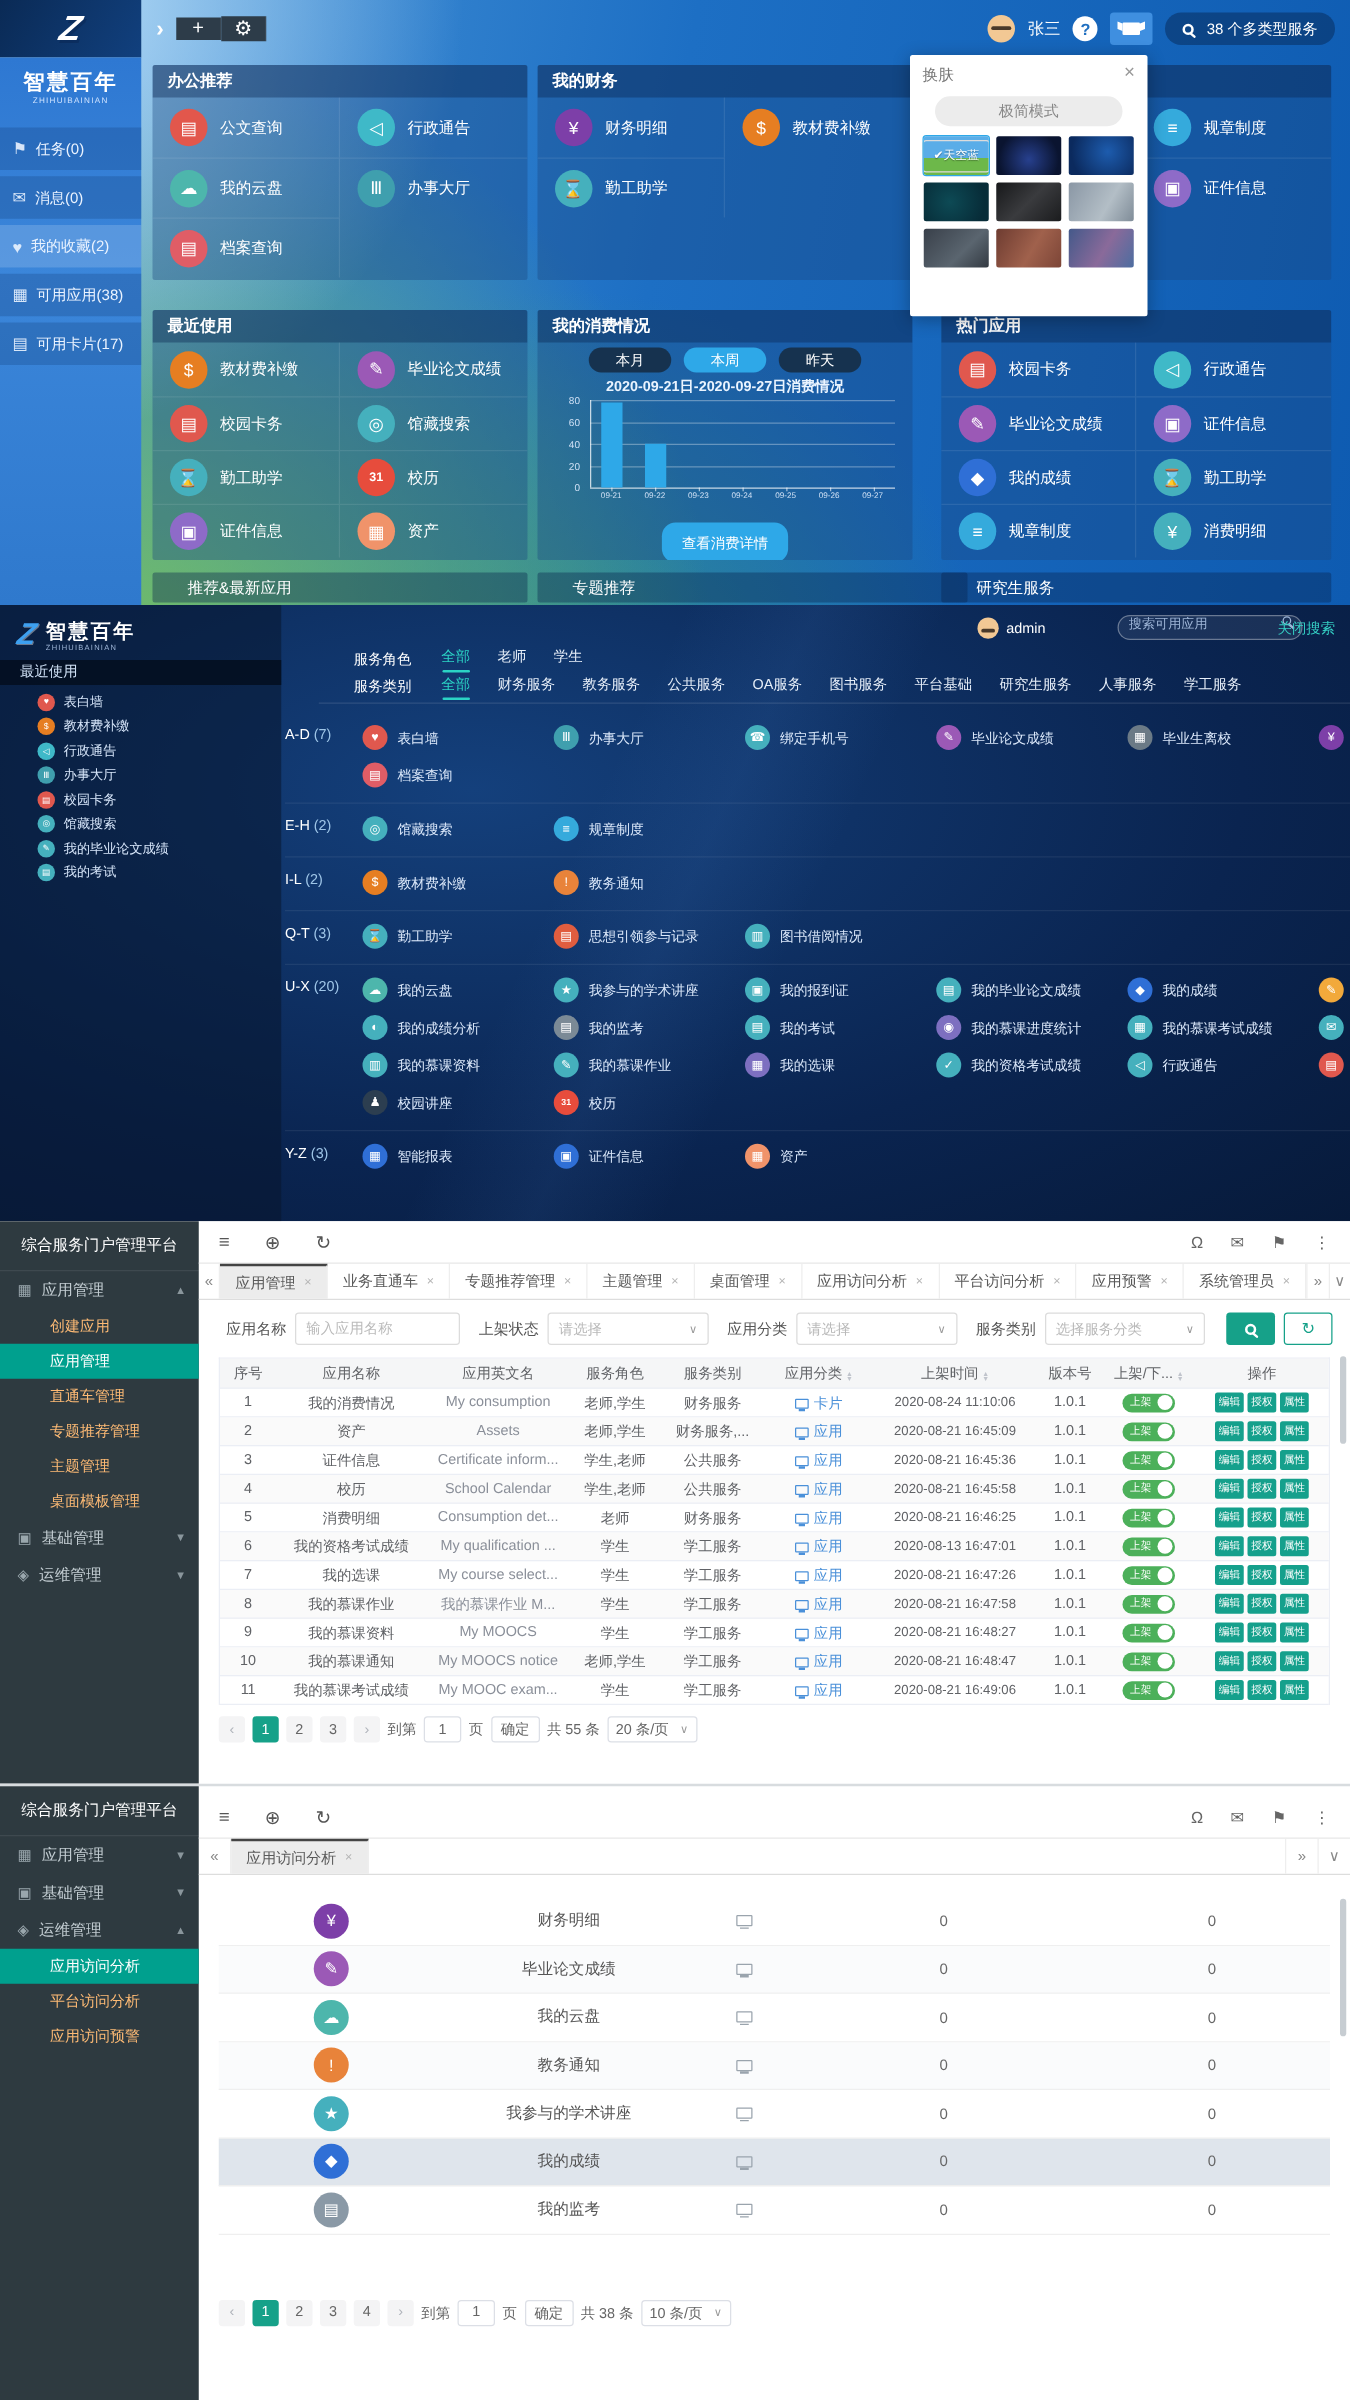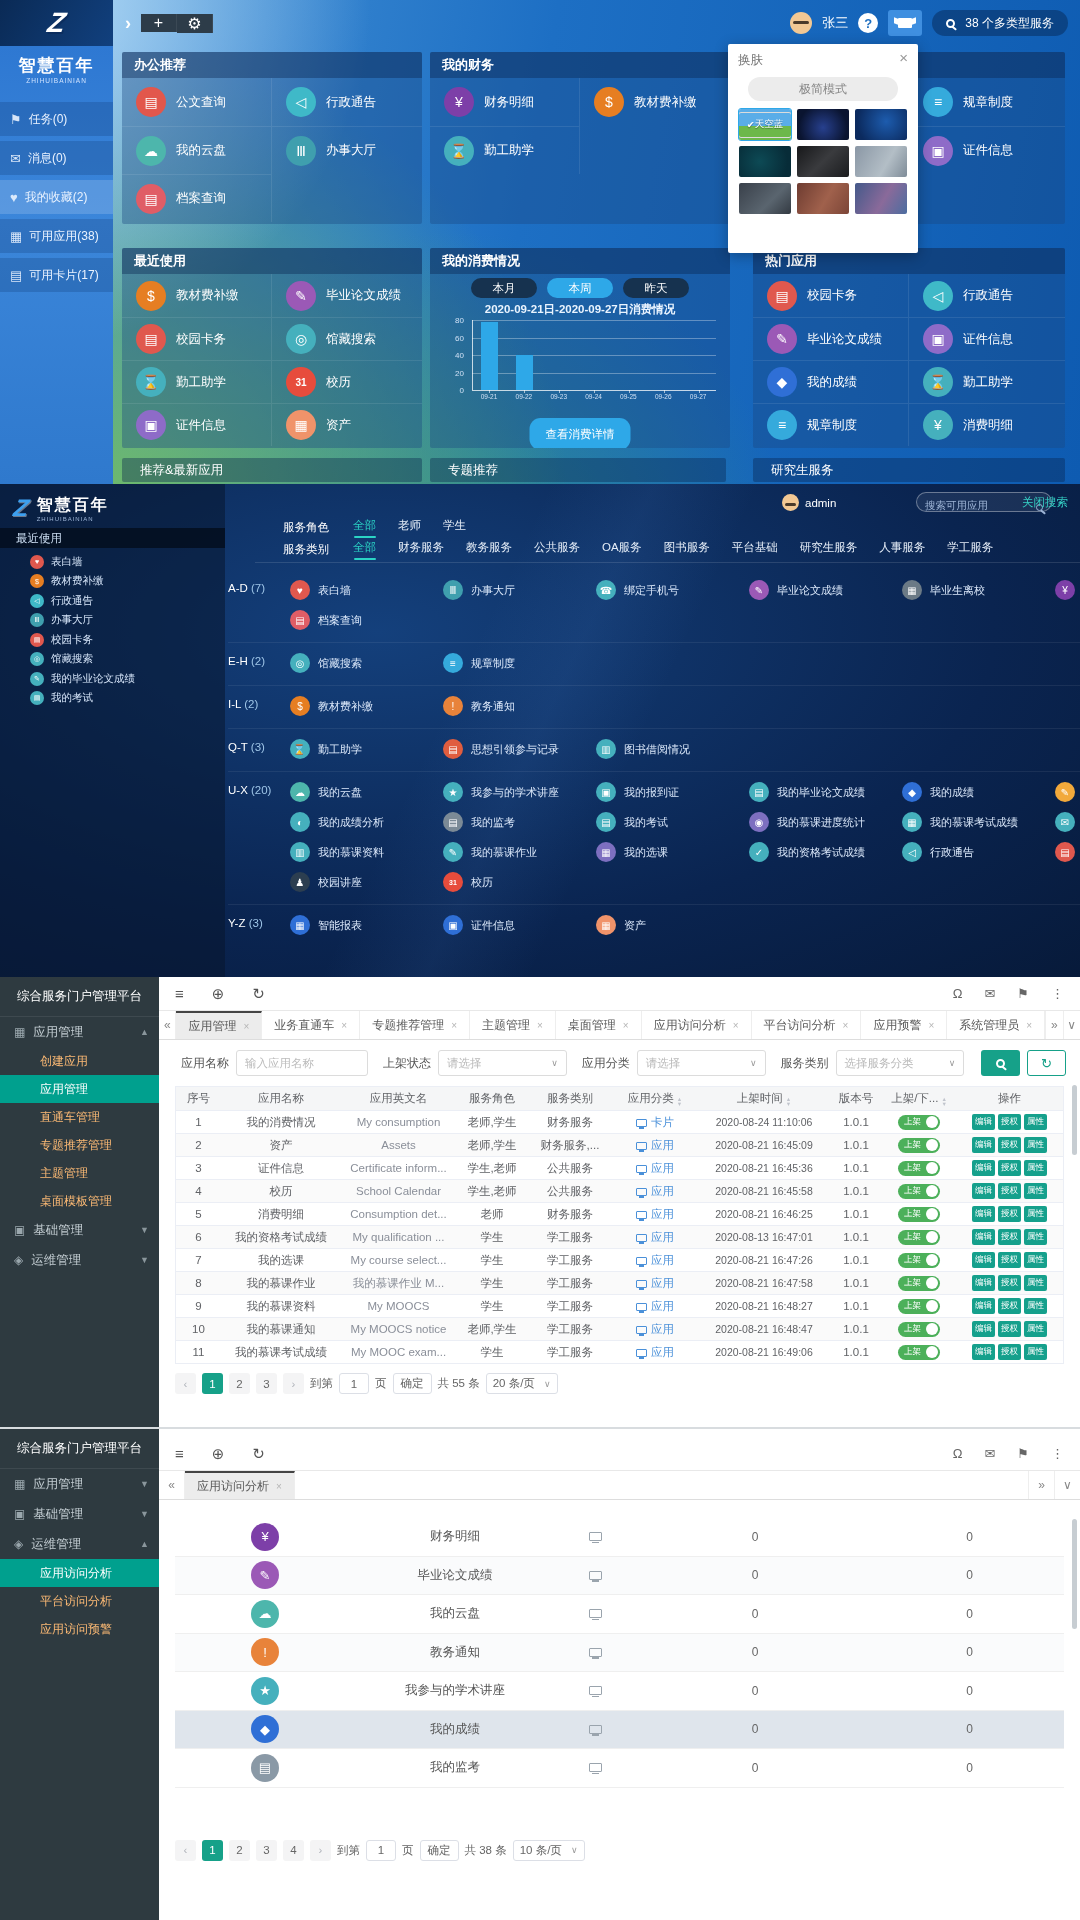"推荐&最新应用" .footerbar { padding-left: 18px -> 28px }
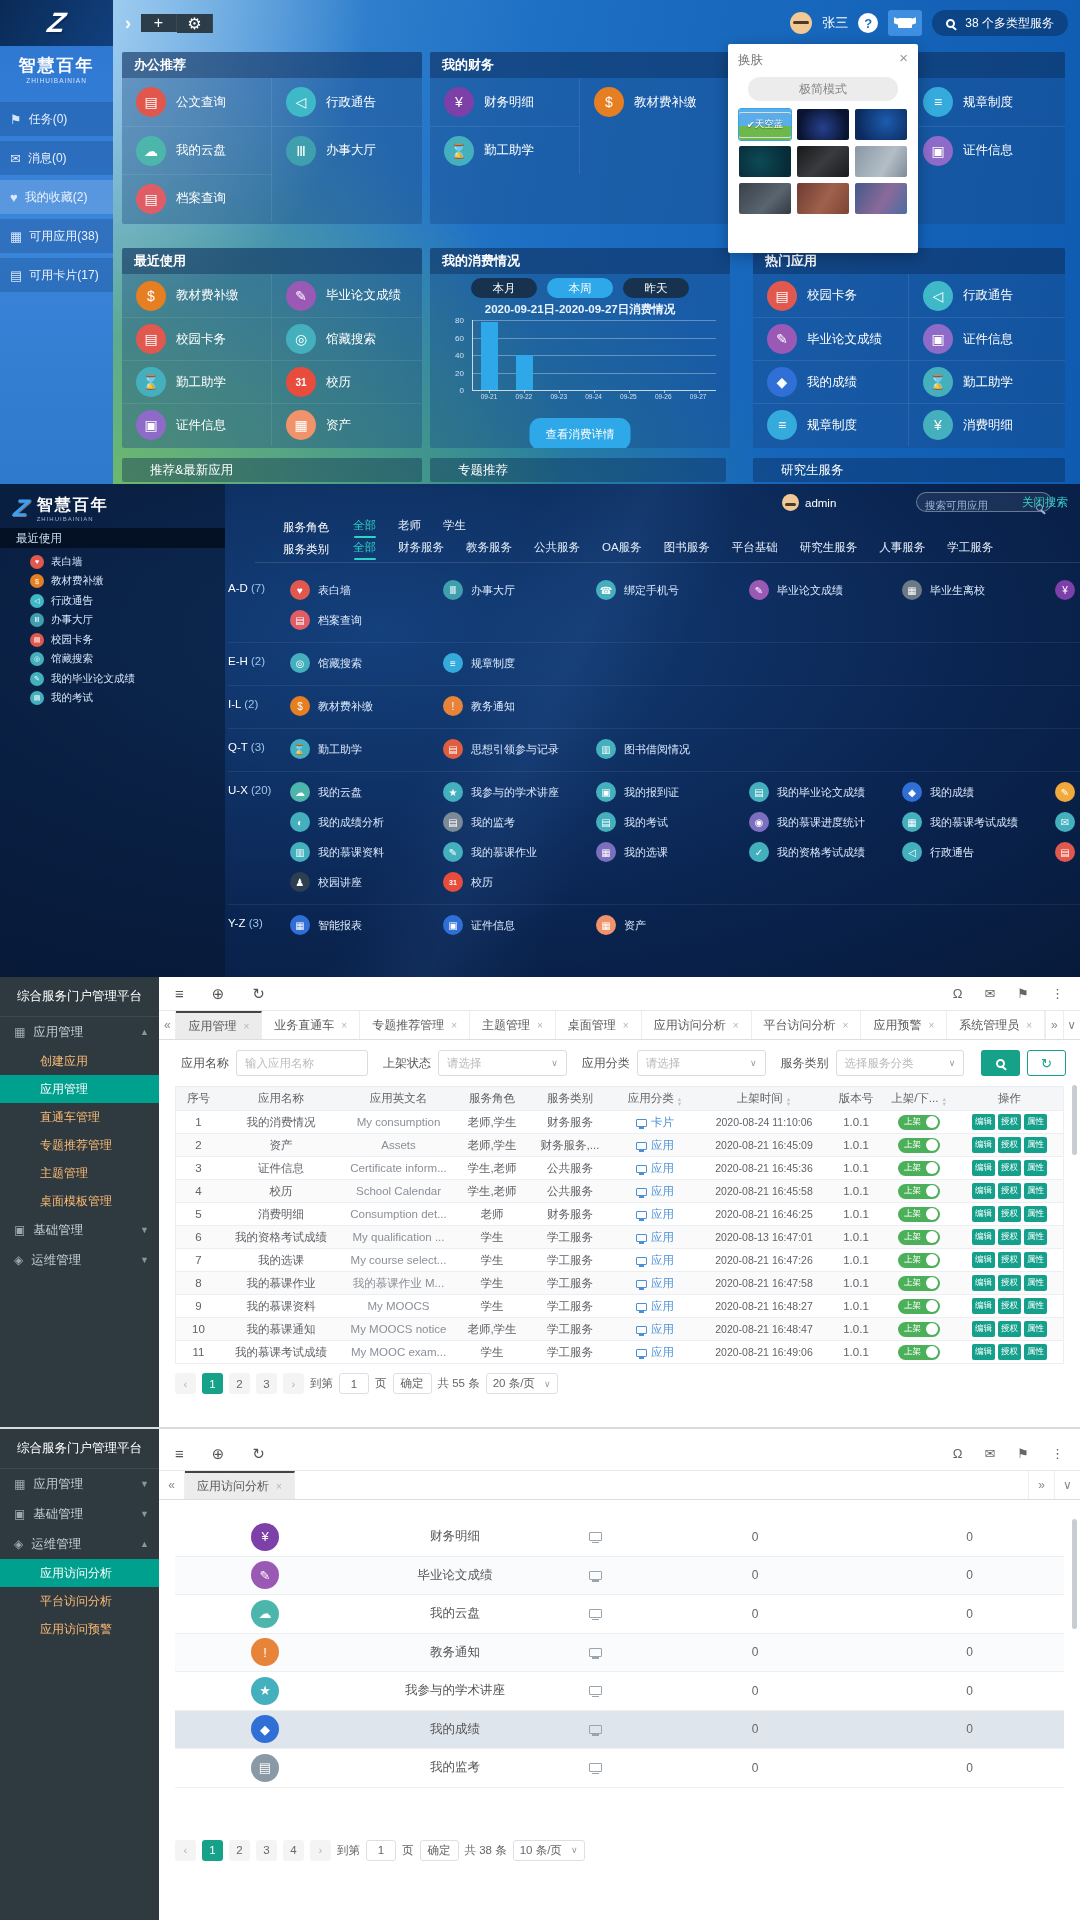"专题推荐" .f2 { width: 296px -> 344px }
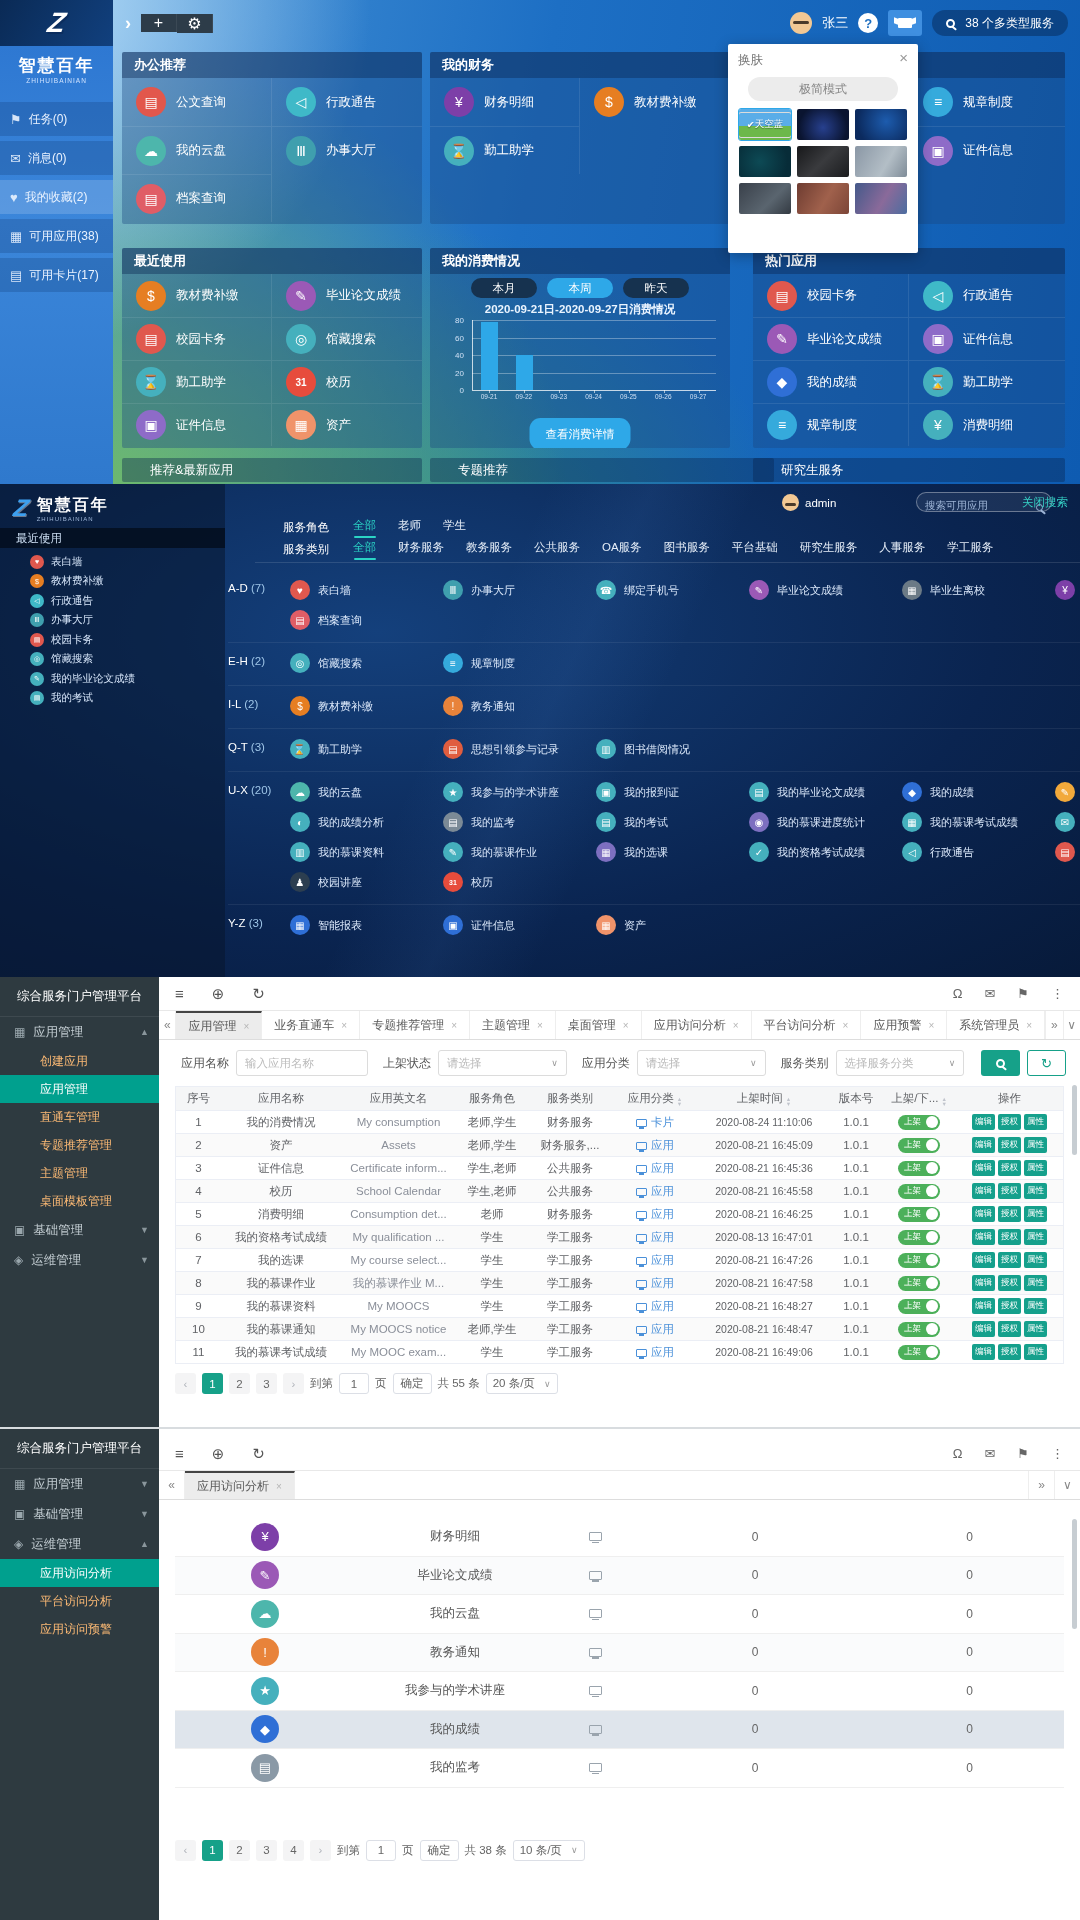"搜索可用应用" .s2-search { align-items: flex-end -> flex-start; left: 916px -> 894px; width: 136px -> 148px }
